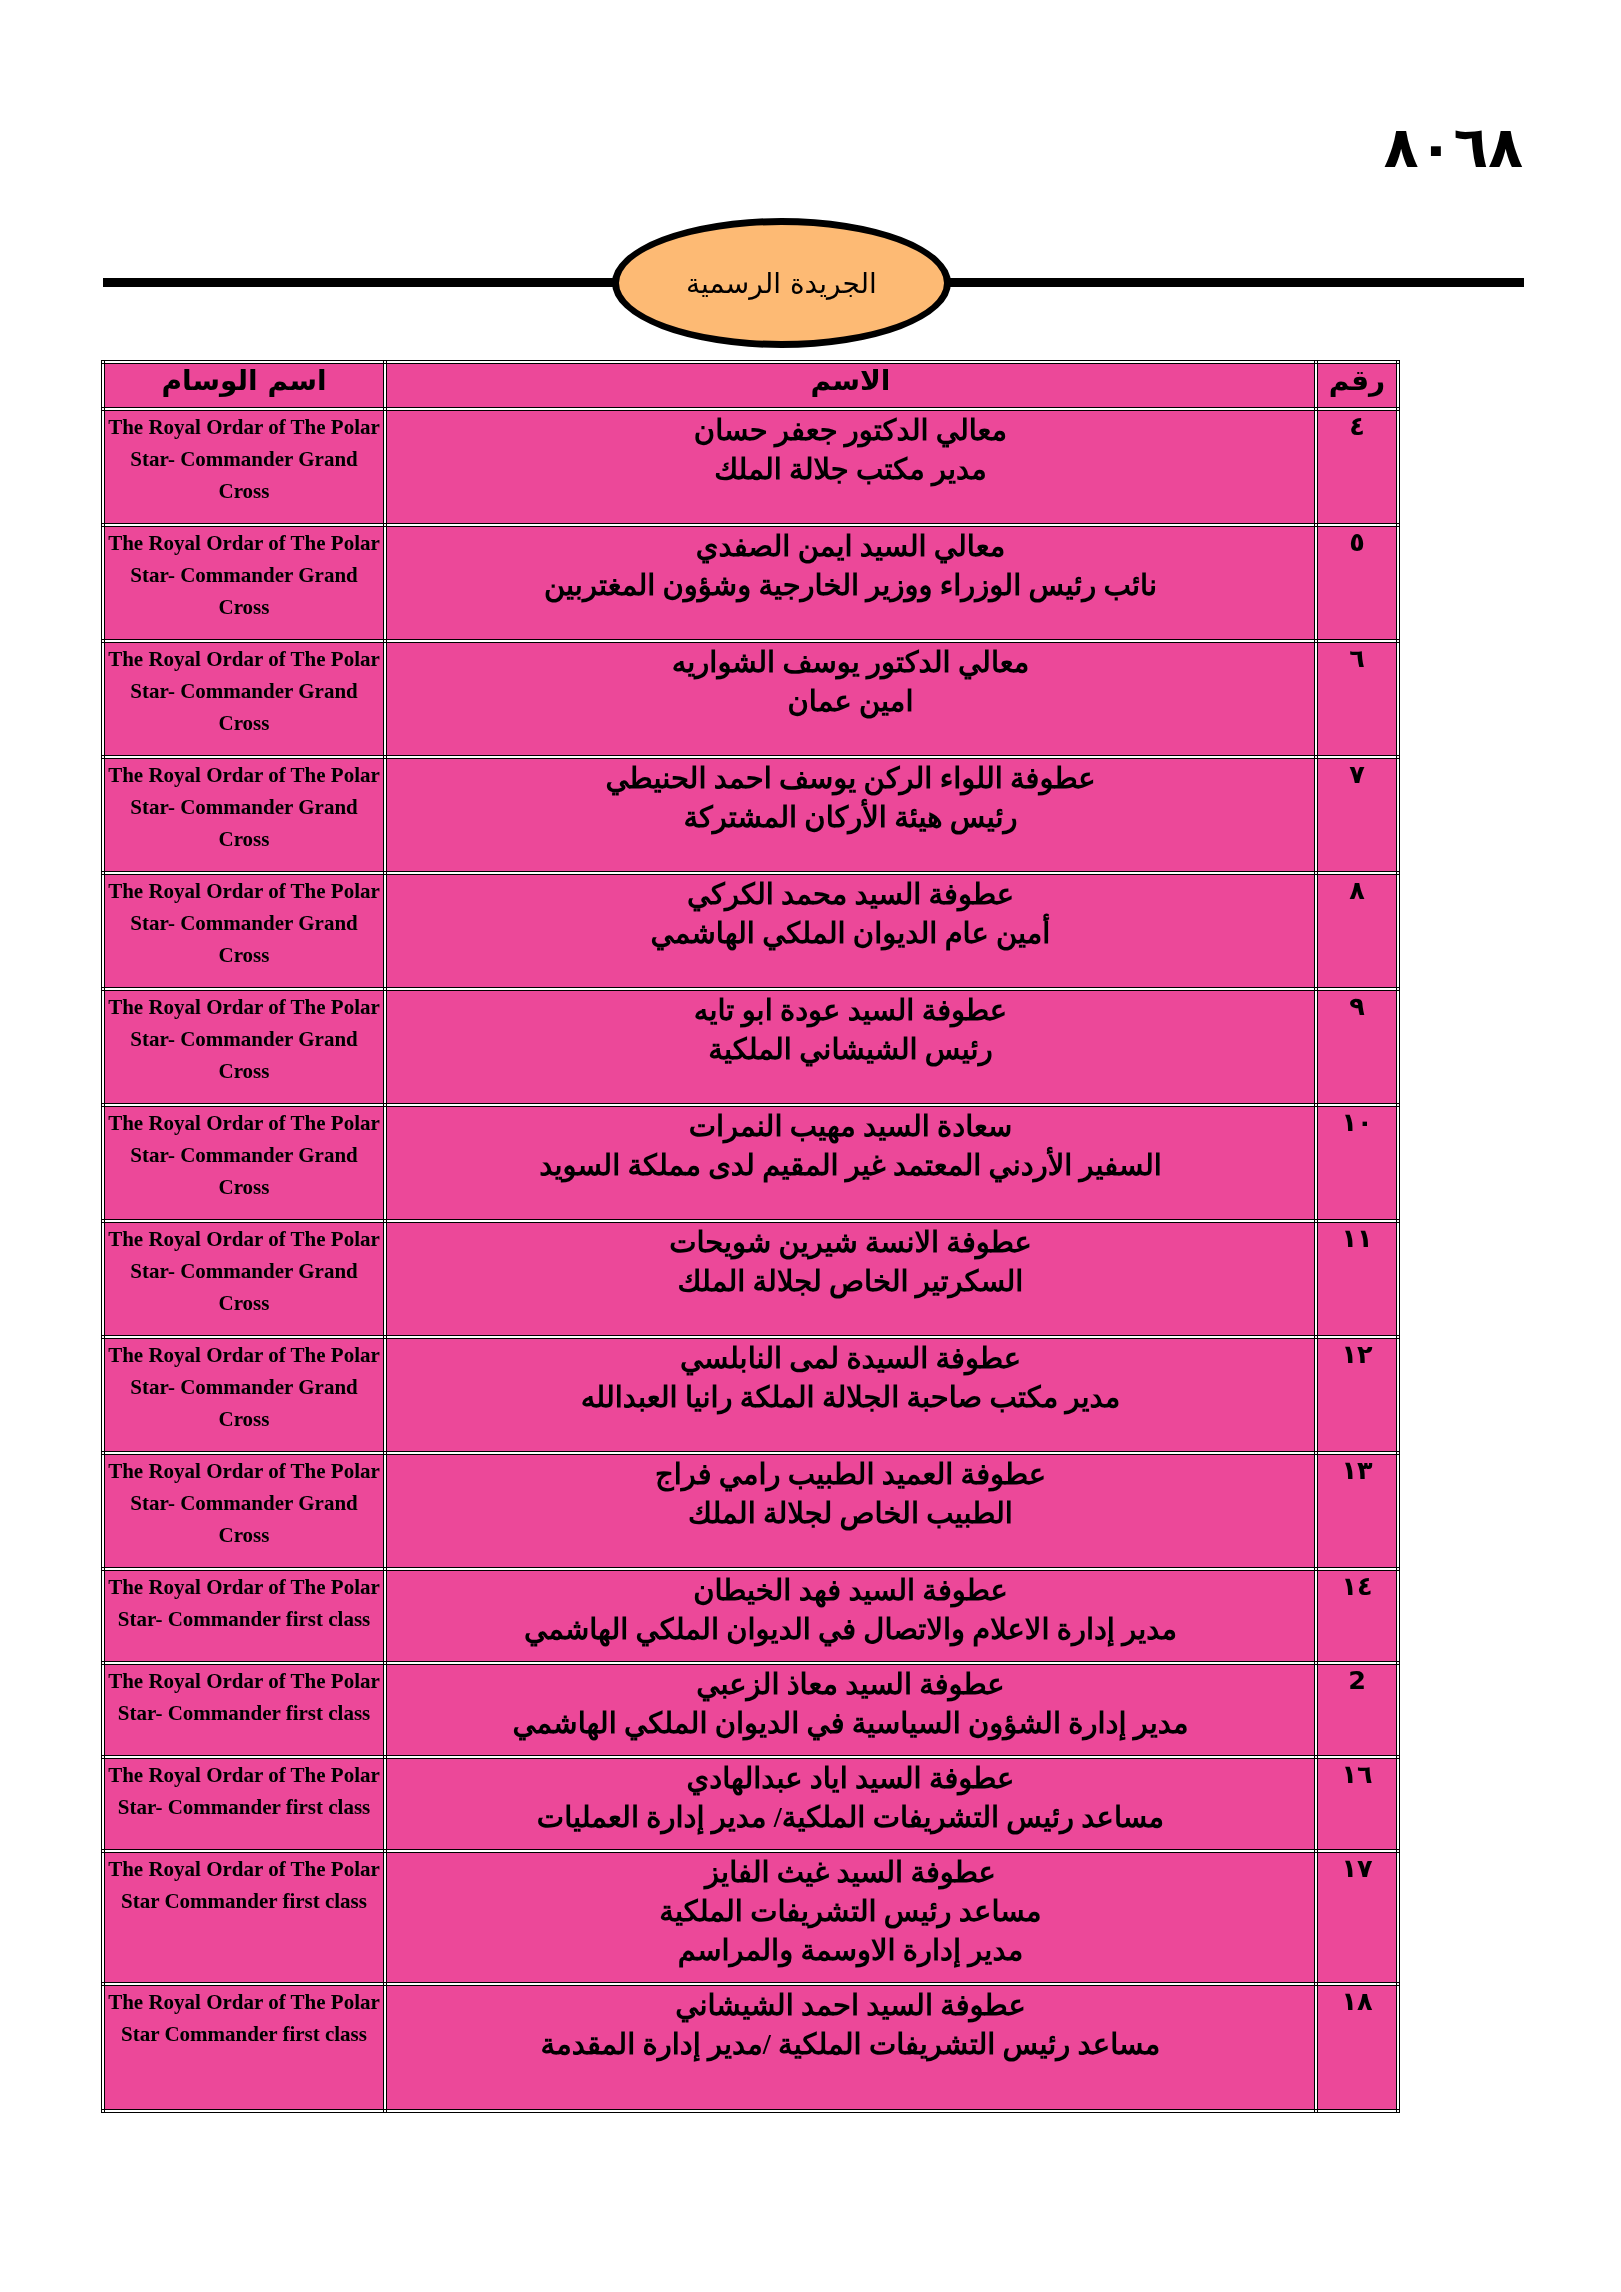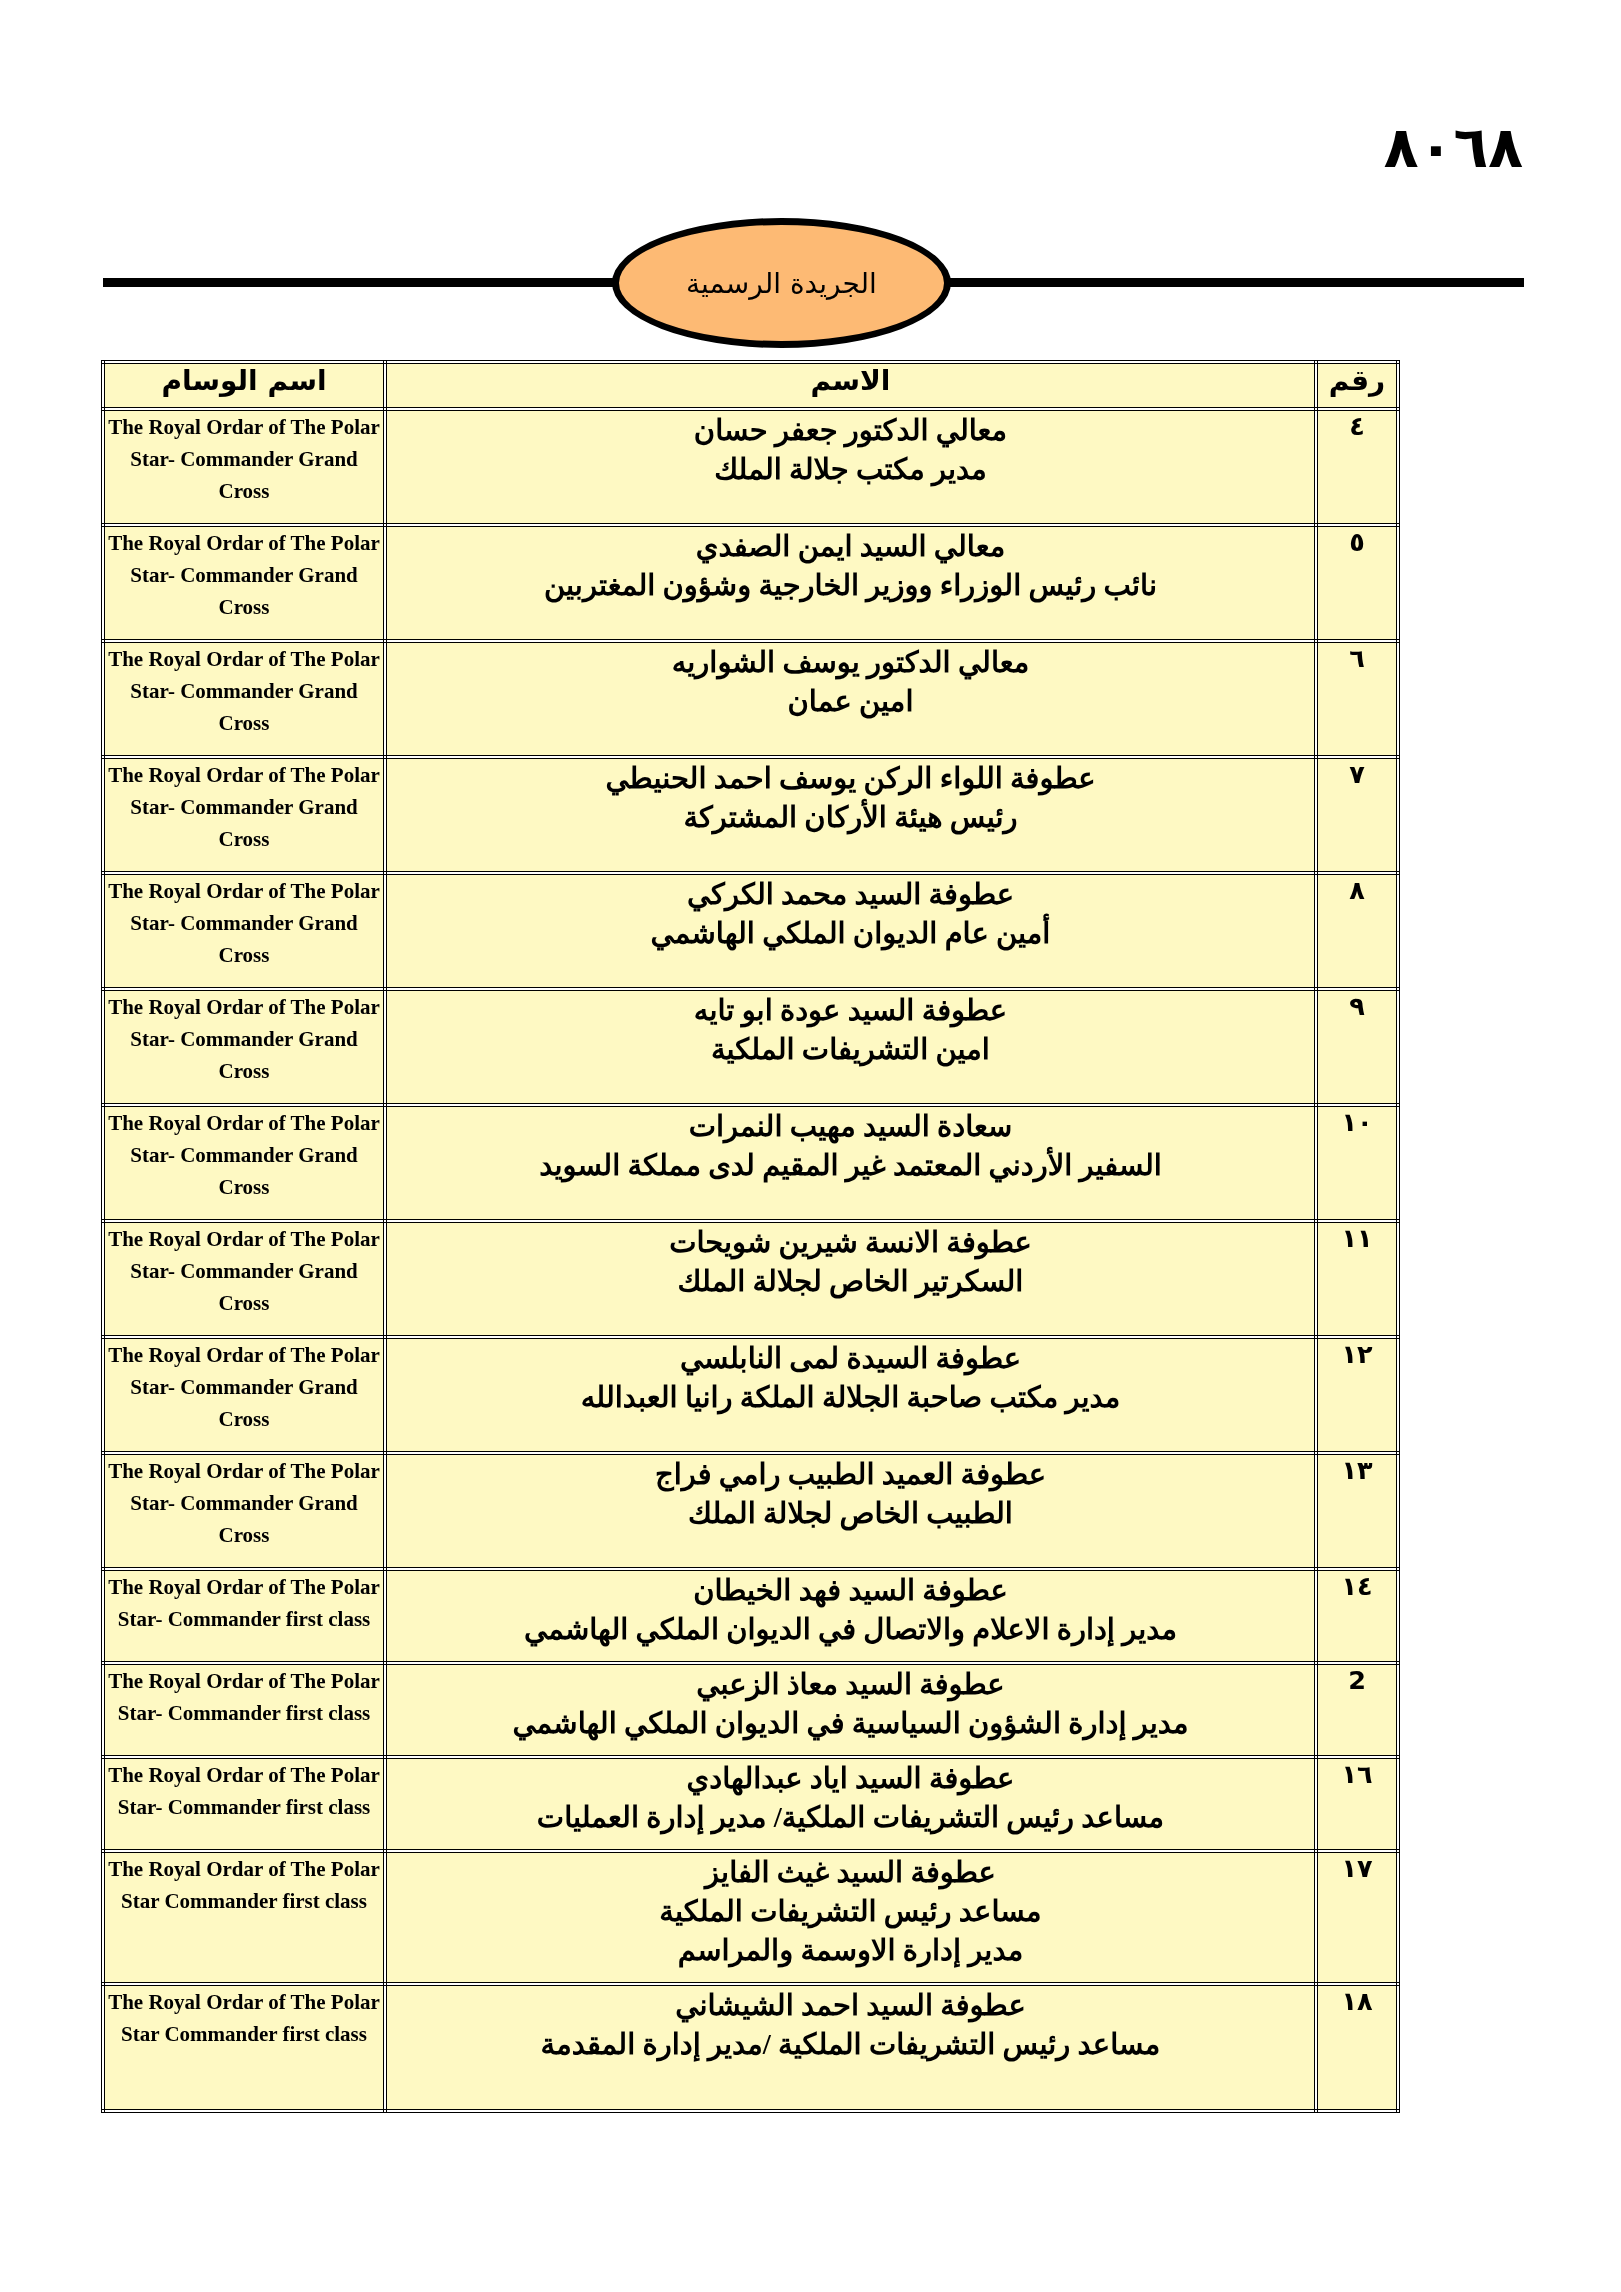"اسم الوسام" table.gazette-table th, table.gazette-table td { background: #fef9c3 -> #ec4899 }
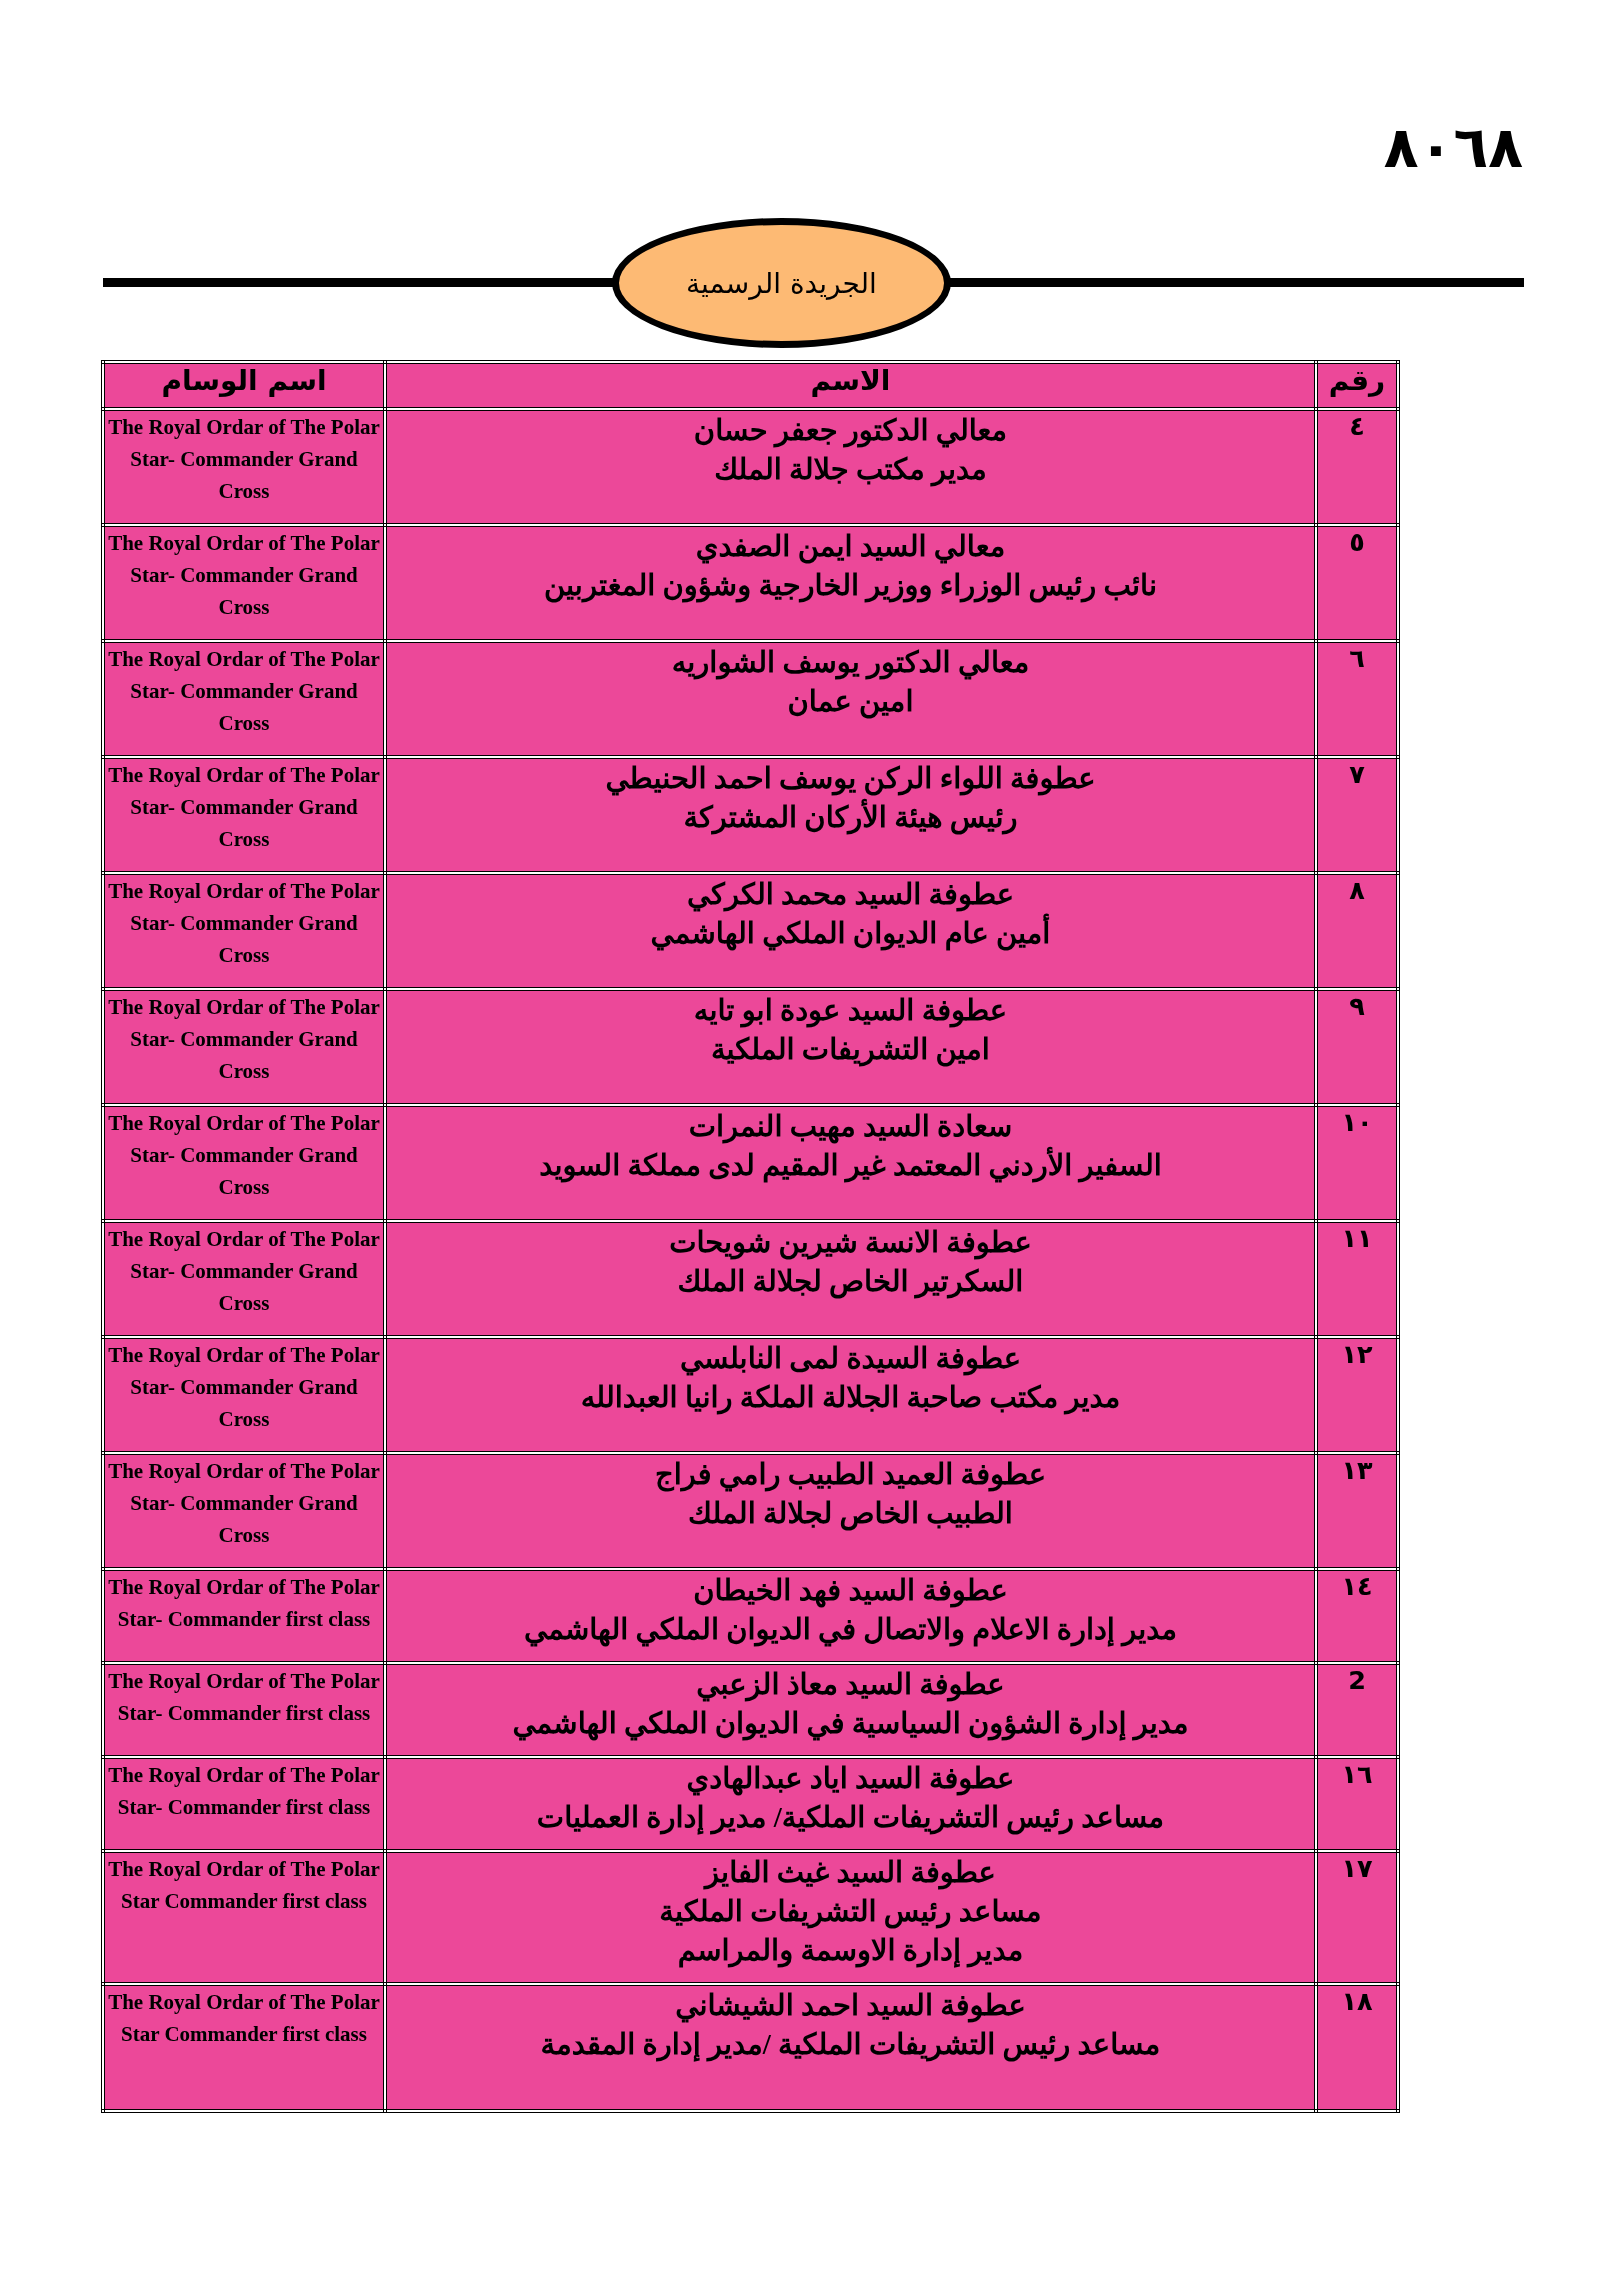"امين التشريفات الملكية" div.ar-line { text: امين التشريفات -> رئيس الشيشاني }
